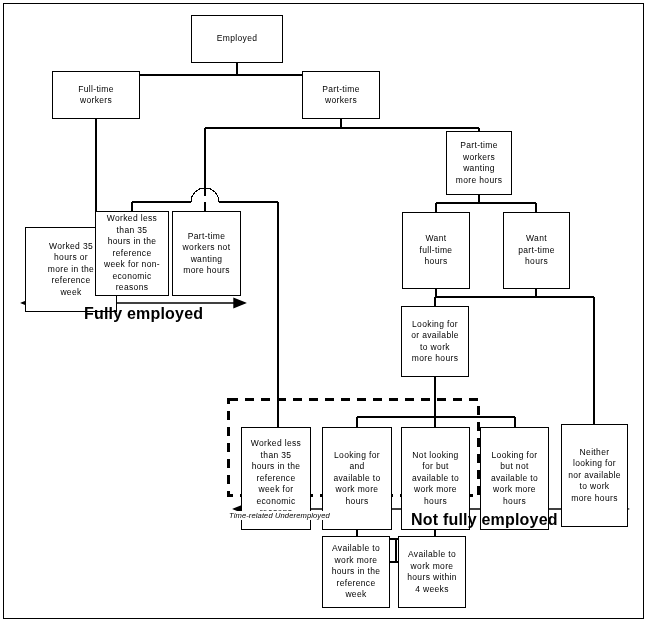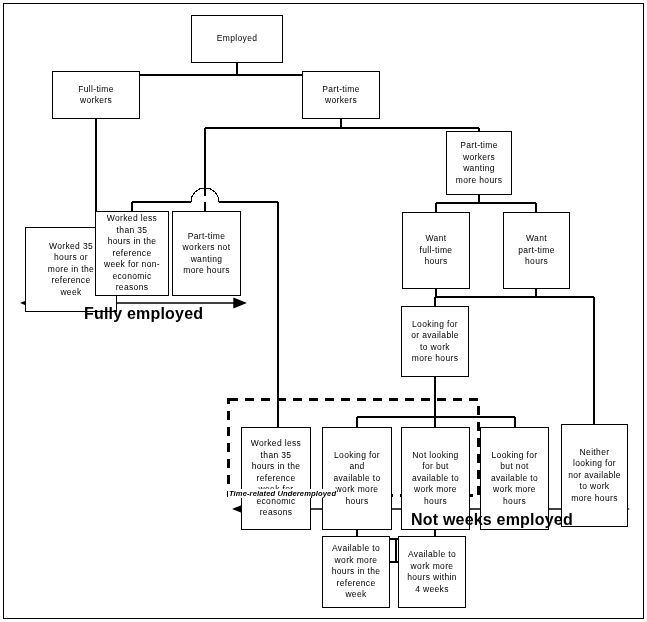"Time-related Underemployed" div.dash-label { font-weight: bold -> none; top: 489px -> 511px }
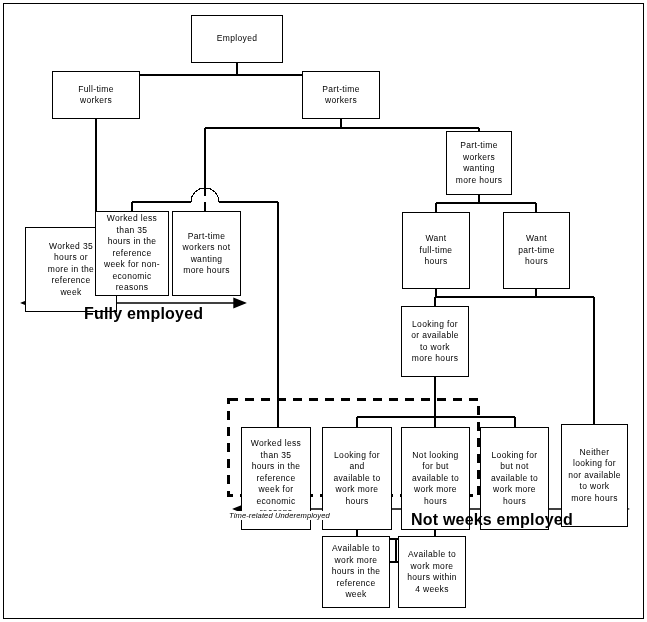"Not weeks employed" div.band-label { text: weeks -> fully }
